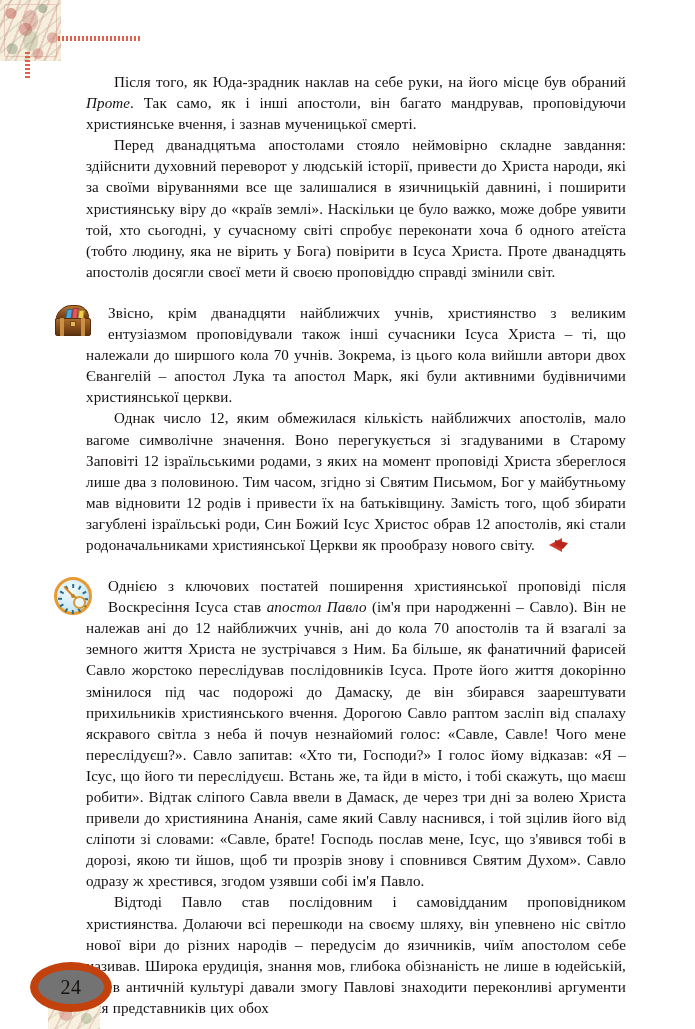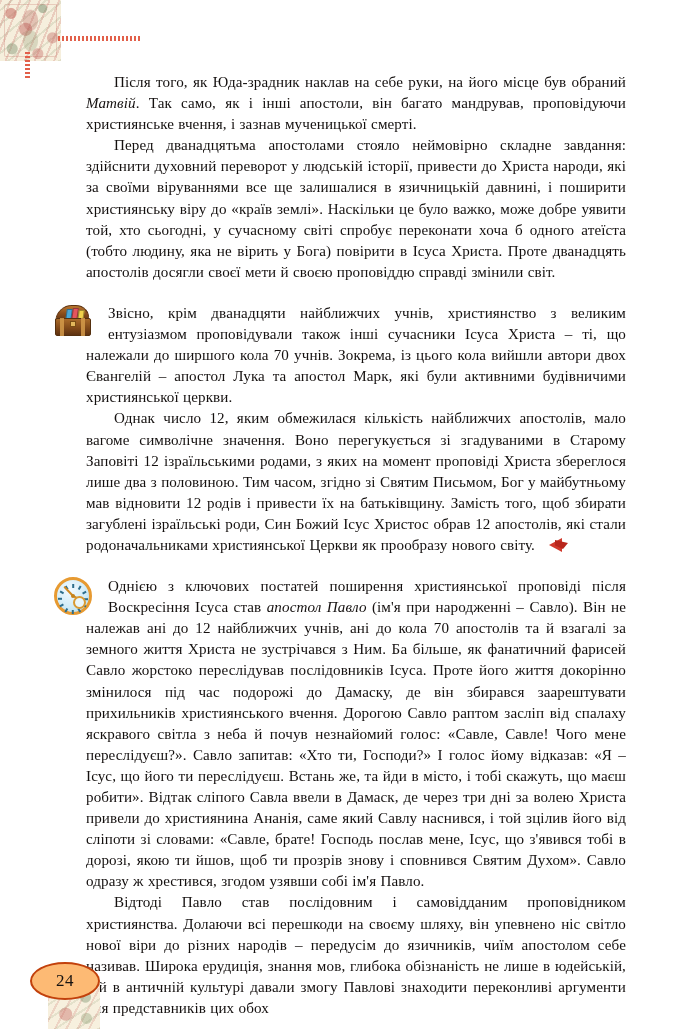"Матвій" em { text: Матвій -> Проте }
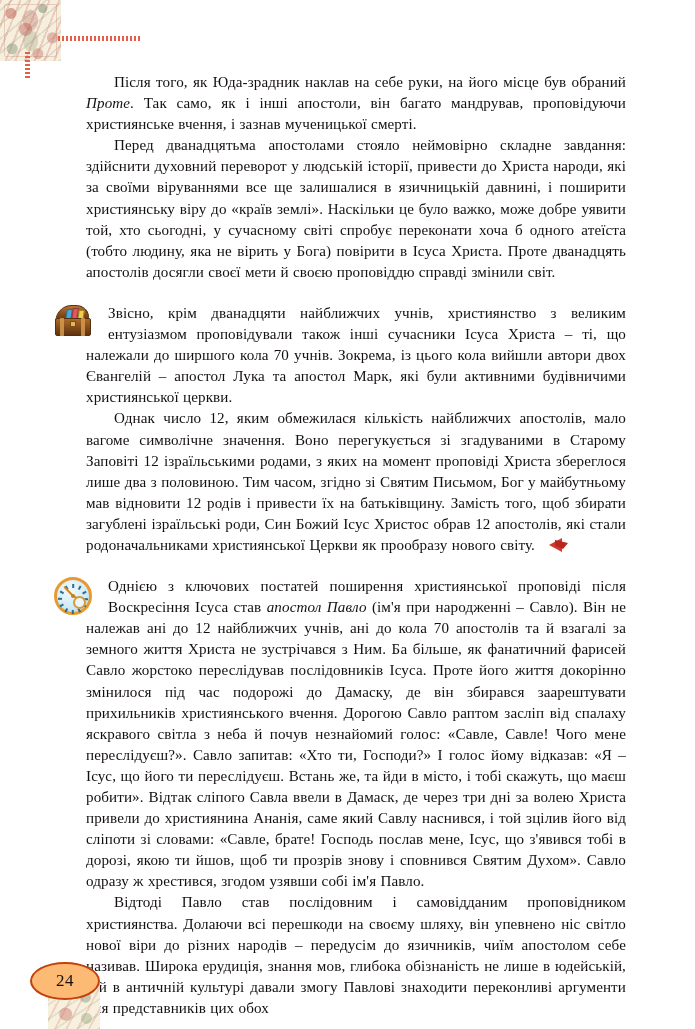"24" .page-number { background: #fdba74 -> #737373; border: 2px solid #c2410c -> 8px solid #c2410c; font-size: 17px -> 20px }
